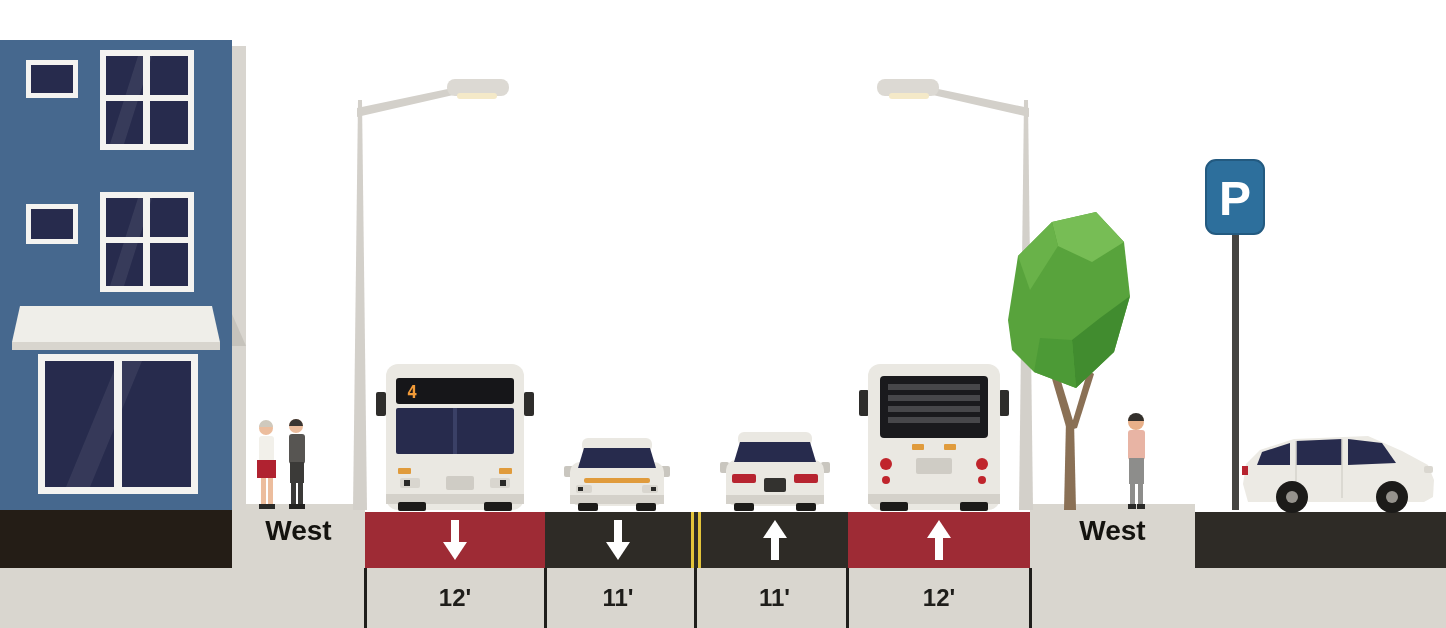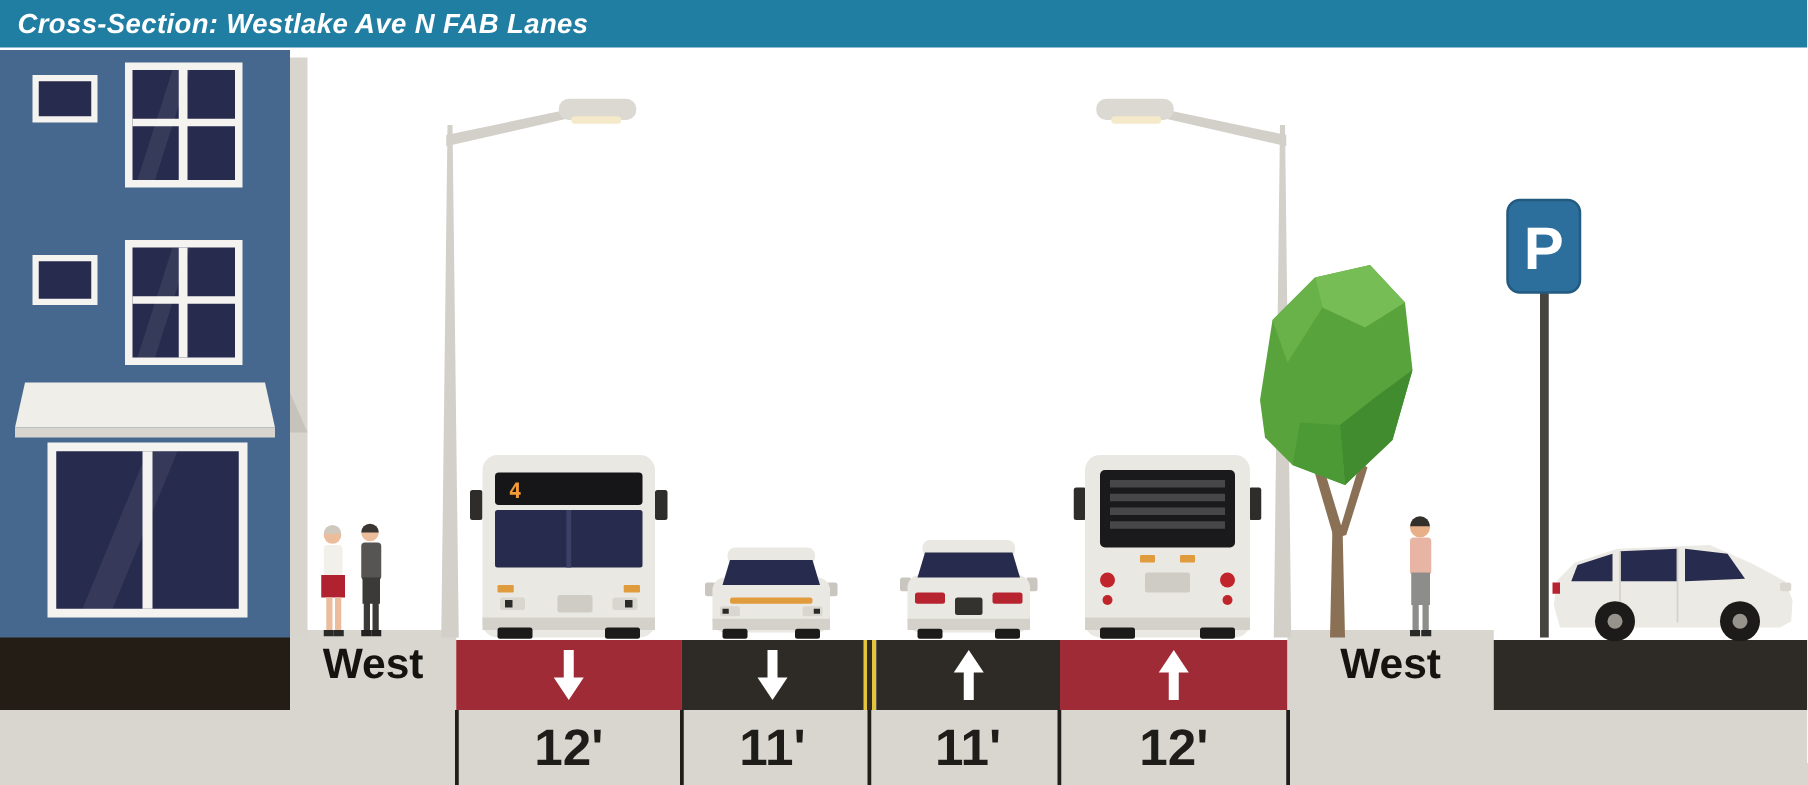"Cross-Section: Westlake Ave N FAB" div.header { html: <div> <span>Cross-Section: Westlake Ave N FAB Lanes</span> </div> -> none }
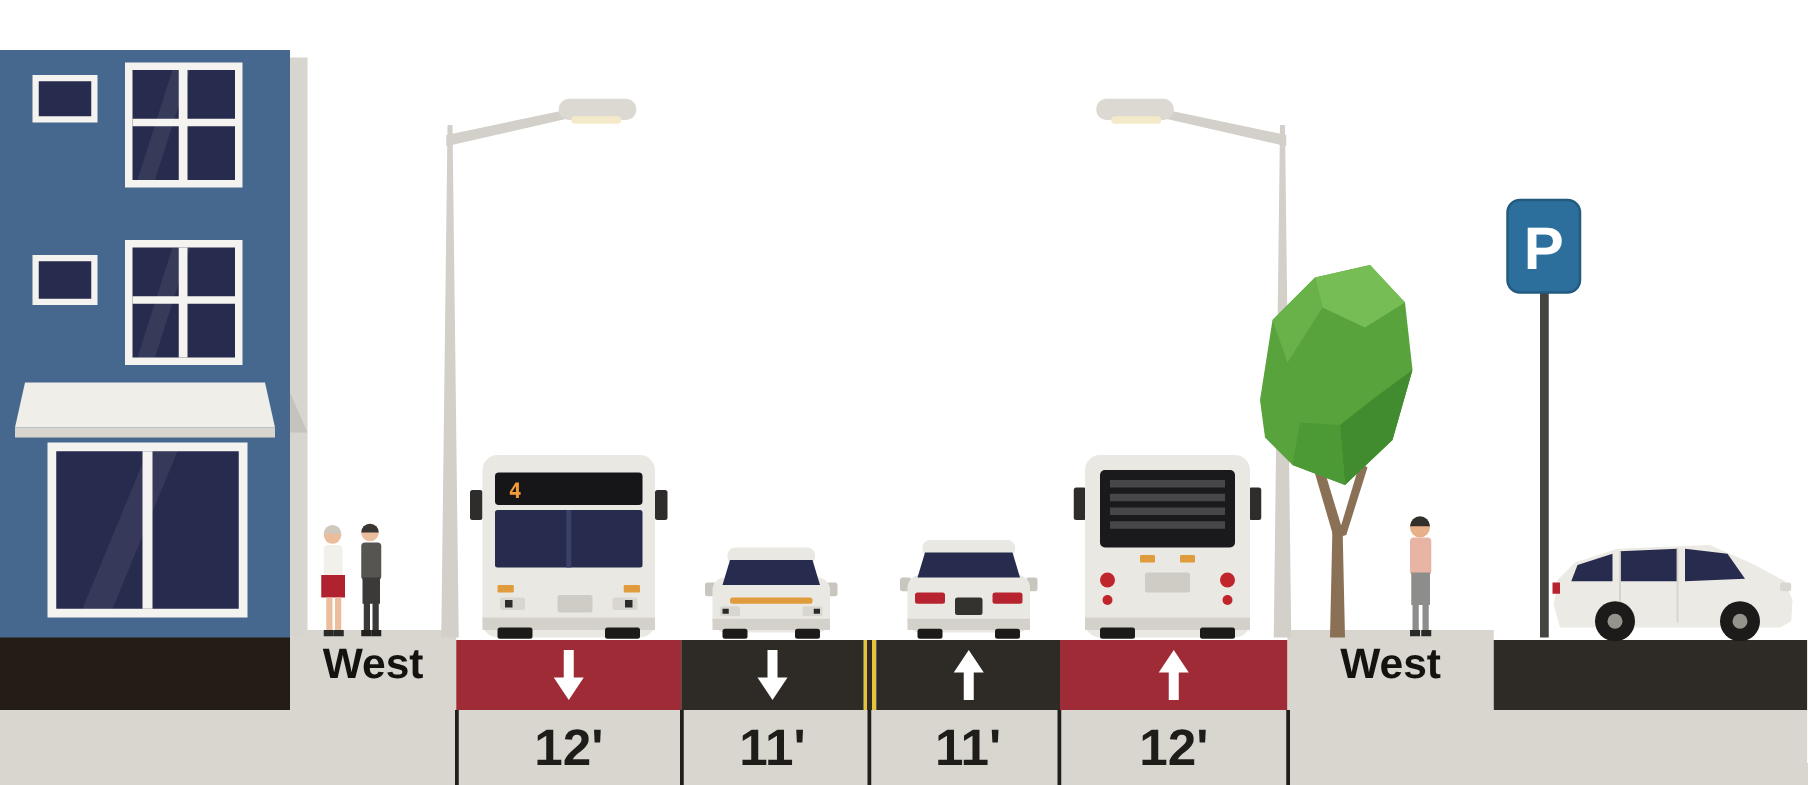"West" .walk-label { font-size: 34px -> 28px }
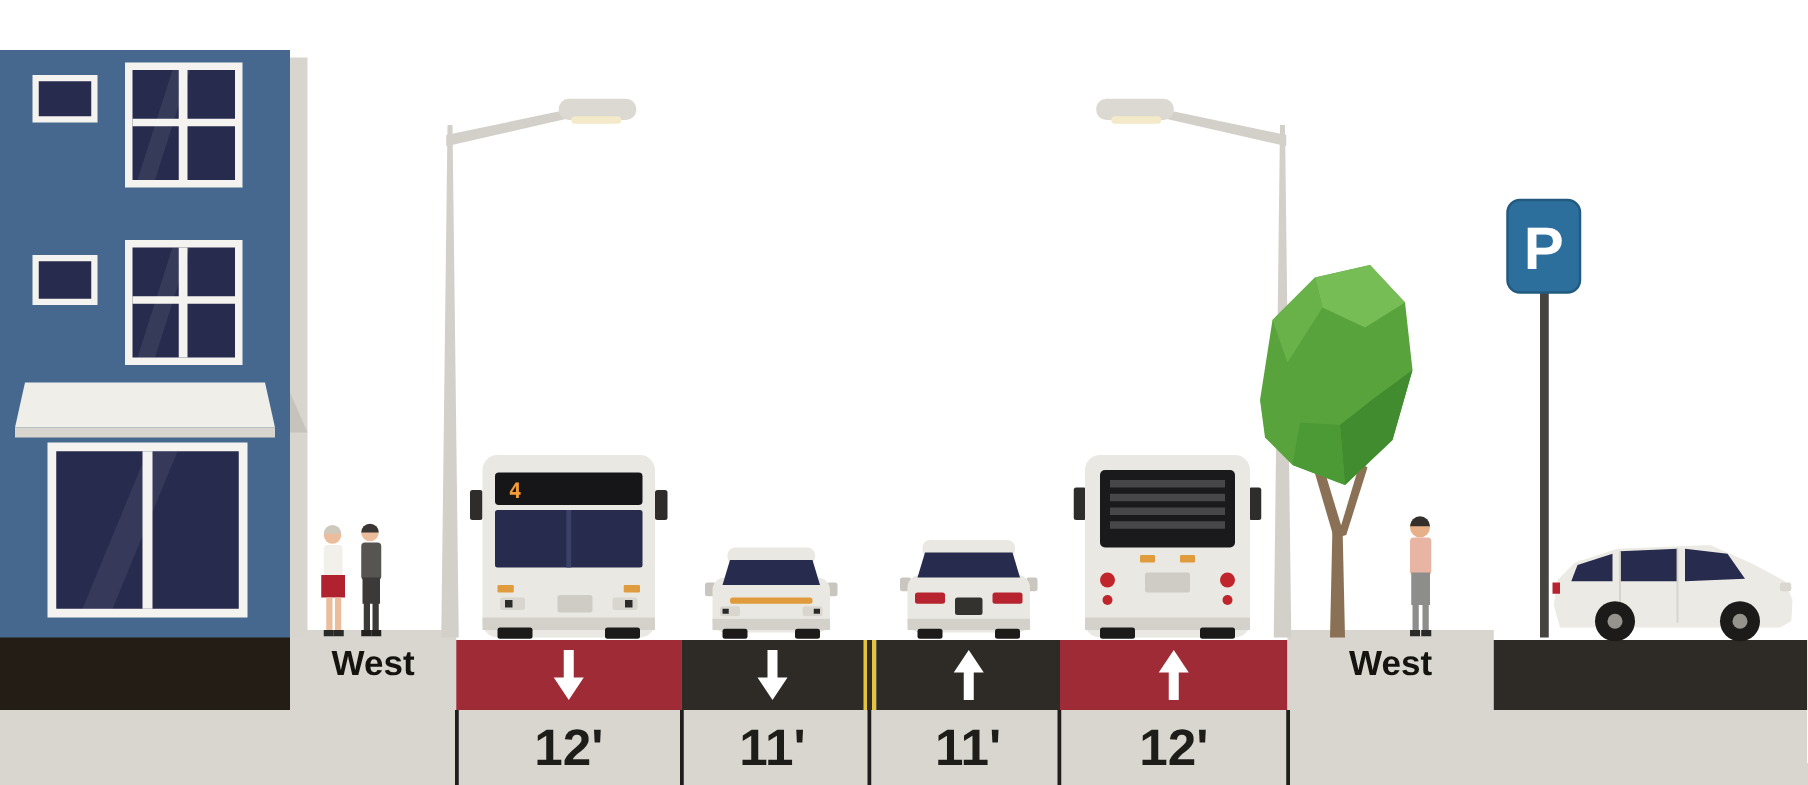"12'" .mlabel { font-size: 41px -> 24px }
